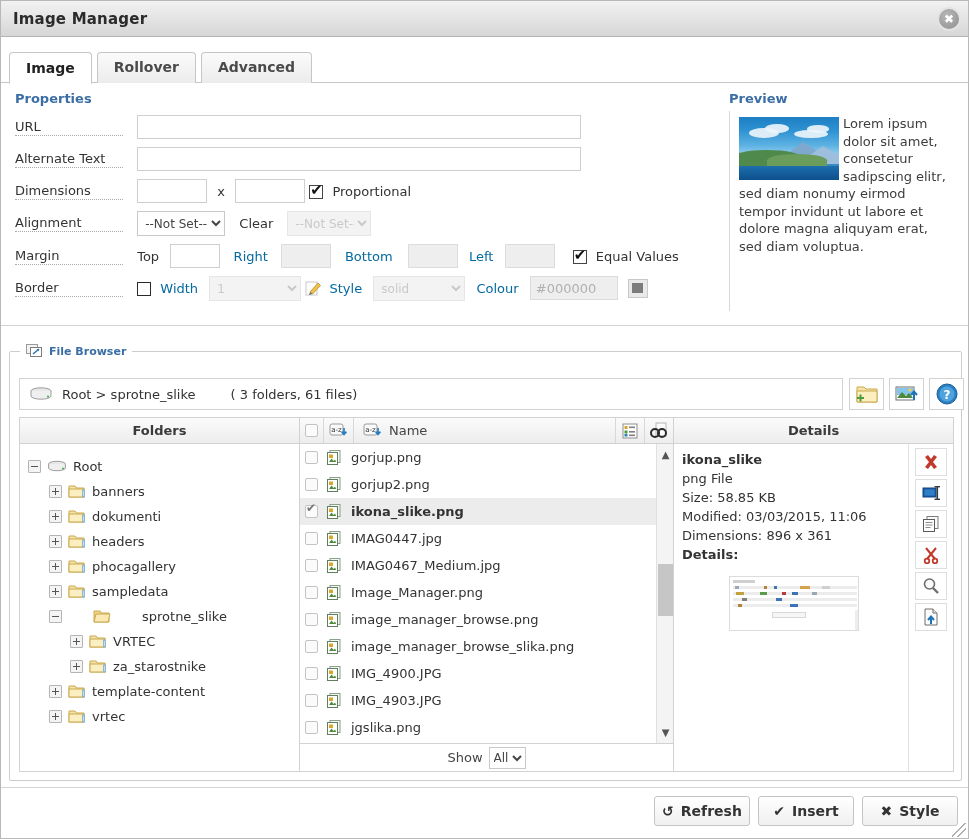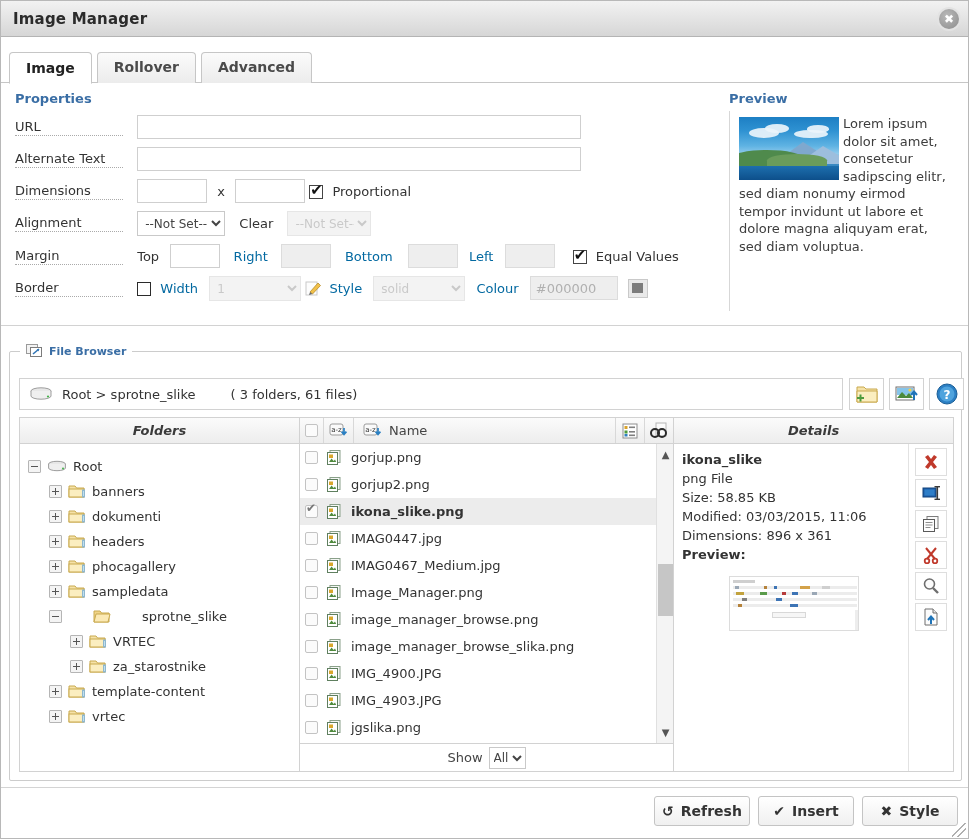"Folders" .pane-head { font-style: italic -> none }
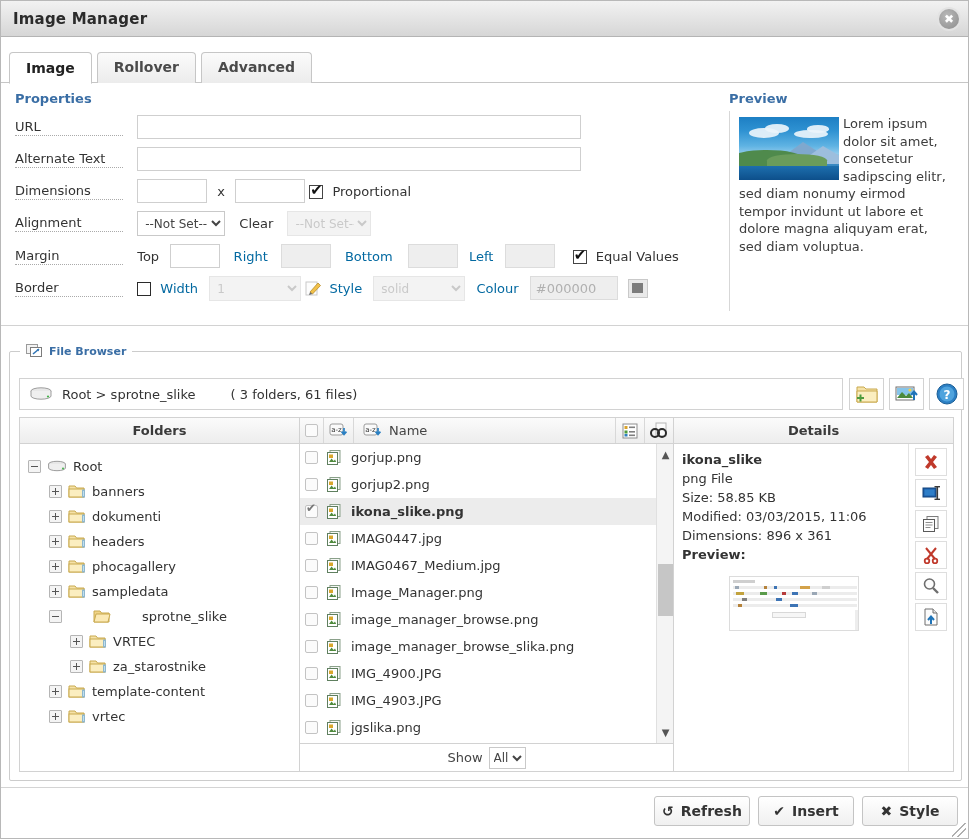"Preview:" div { text: Preview -> Details }
